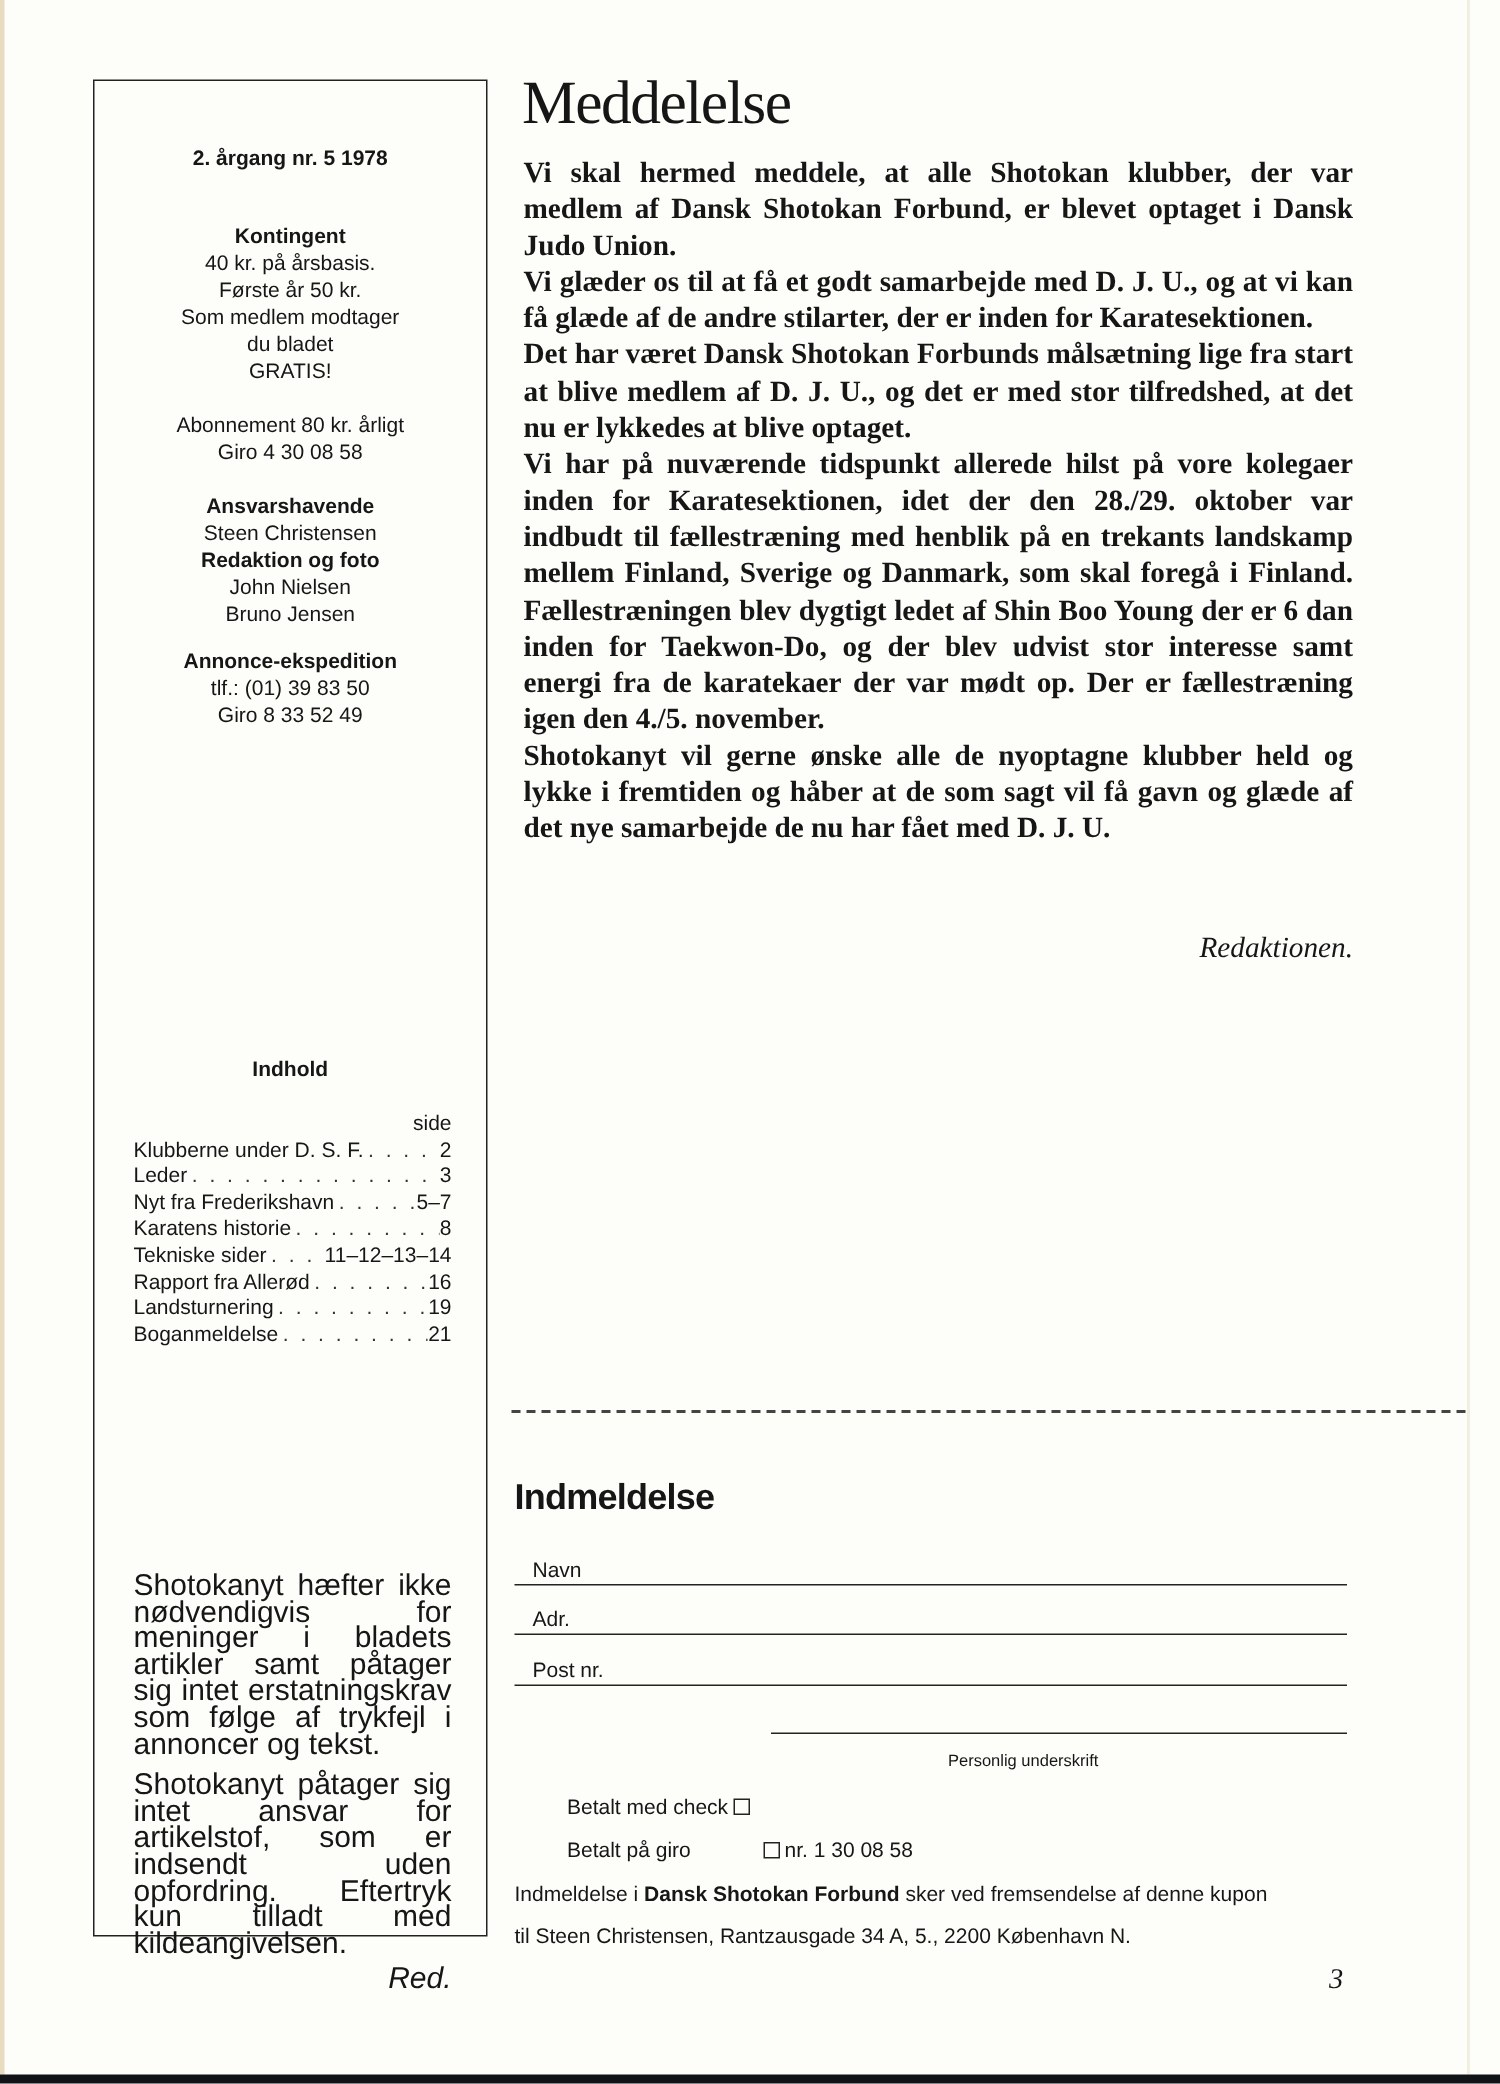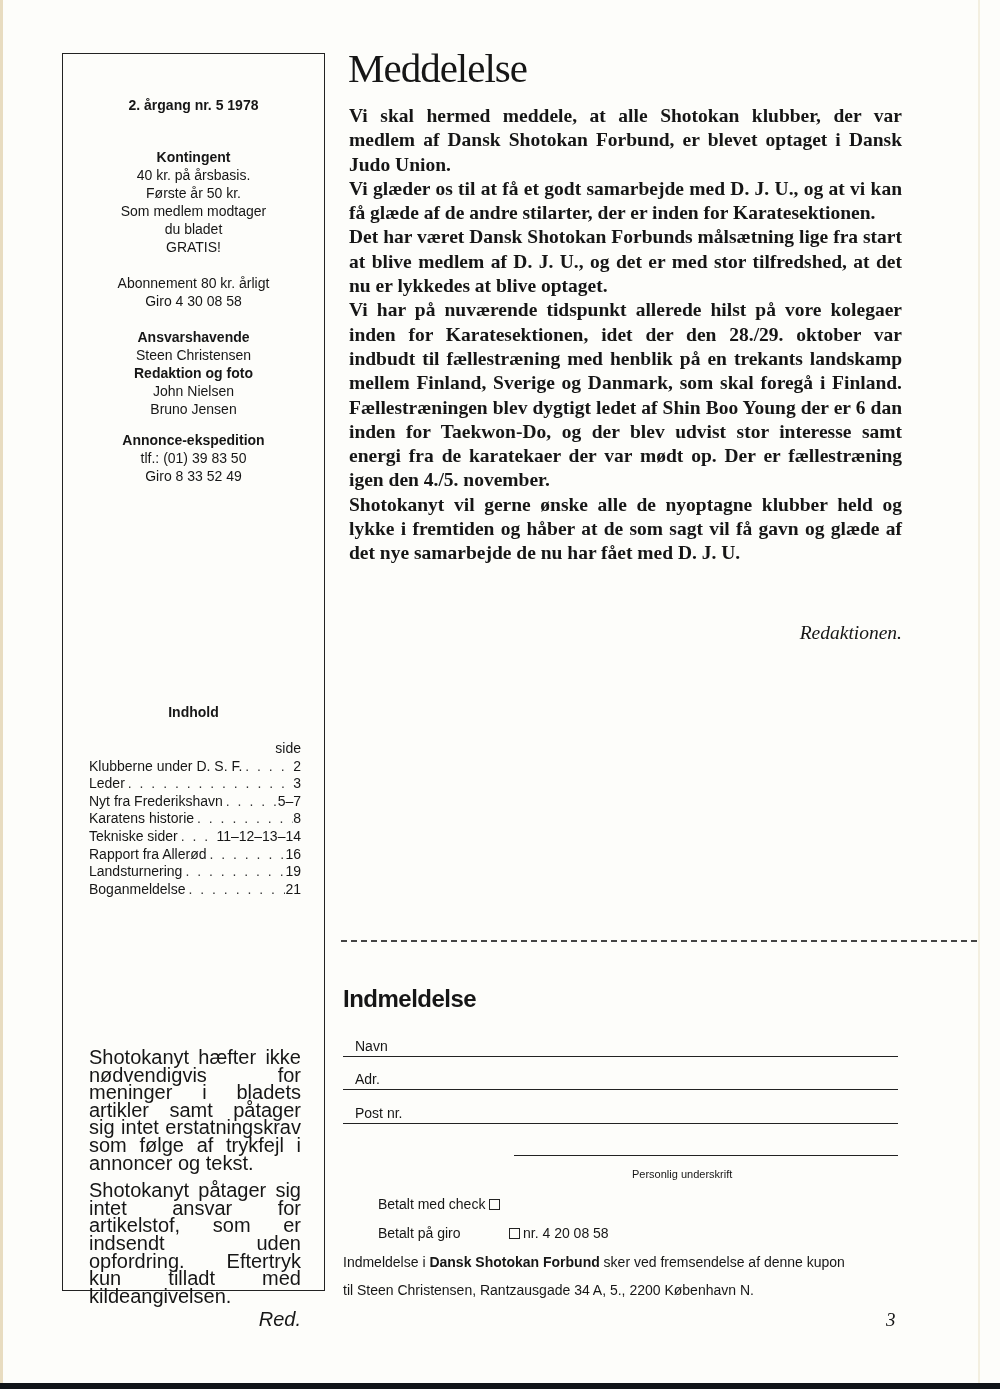"nr. 4 20 08 58" span { text: 4 20 -> 1 30 }
